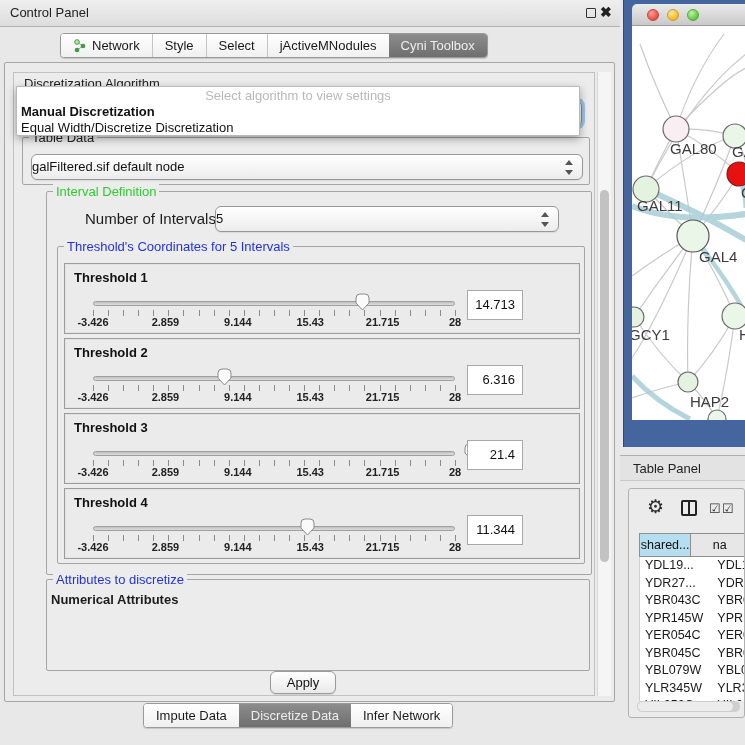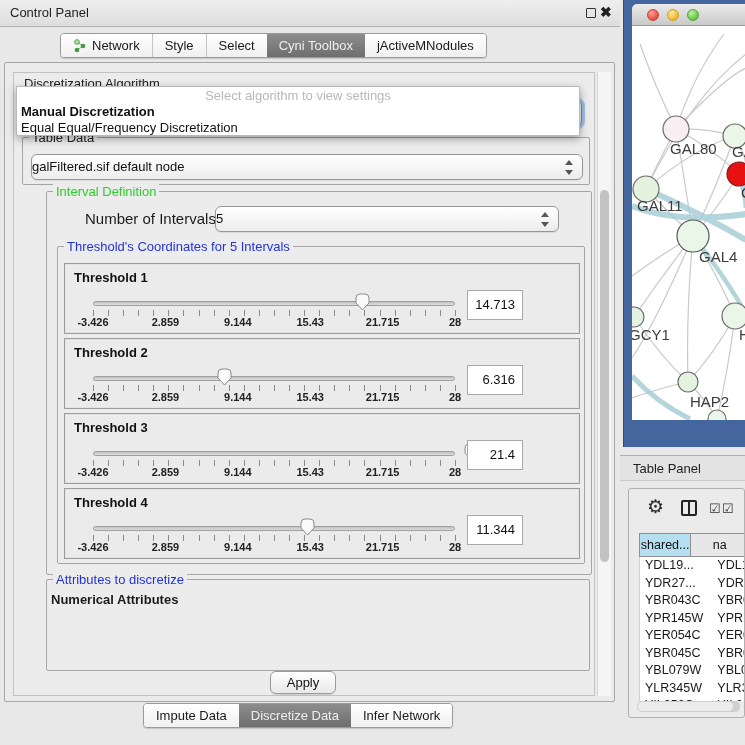"Cyni Toolbox" div.tab { order: before "jActiveMNodules" -> after "jActiveMNodules" }
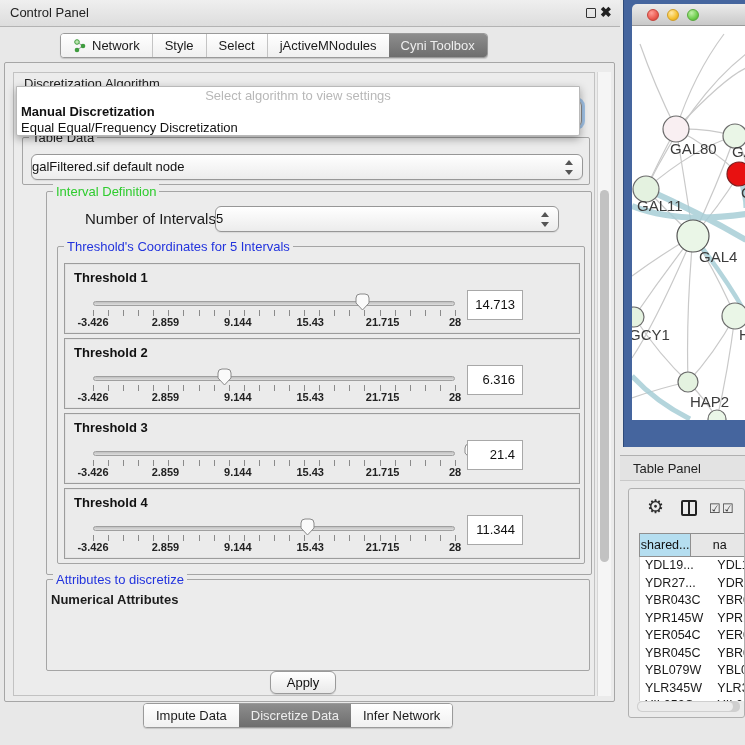"Equal Equal/Frequency Discretization" div.opt { text: Equal/Frequency -> Width/Discretize }
